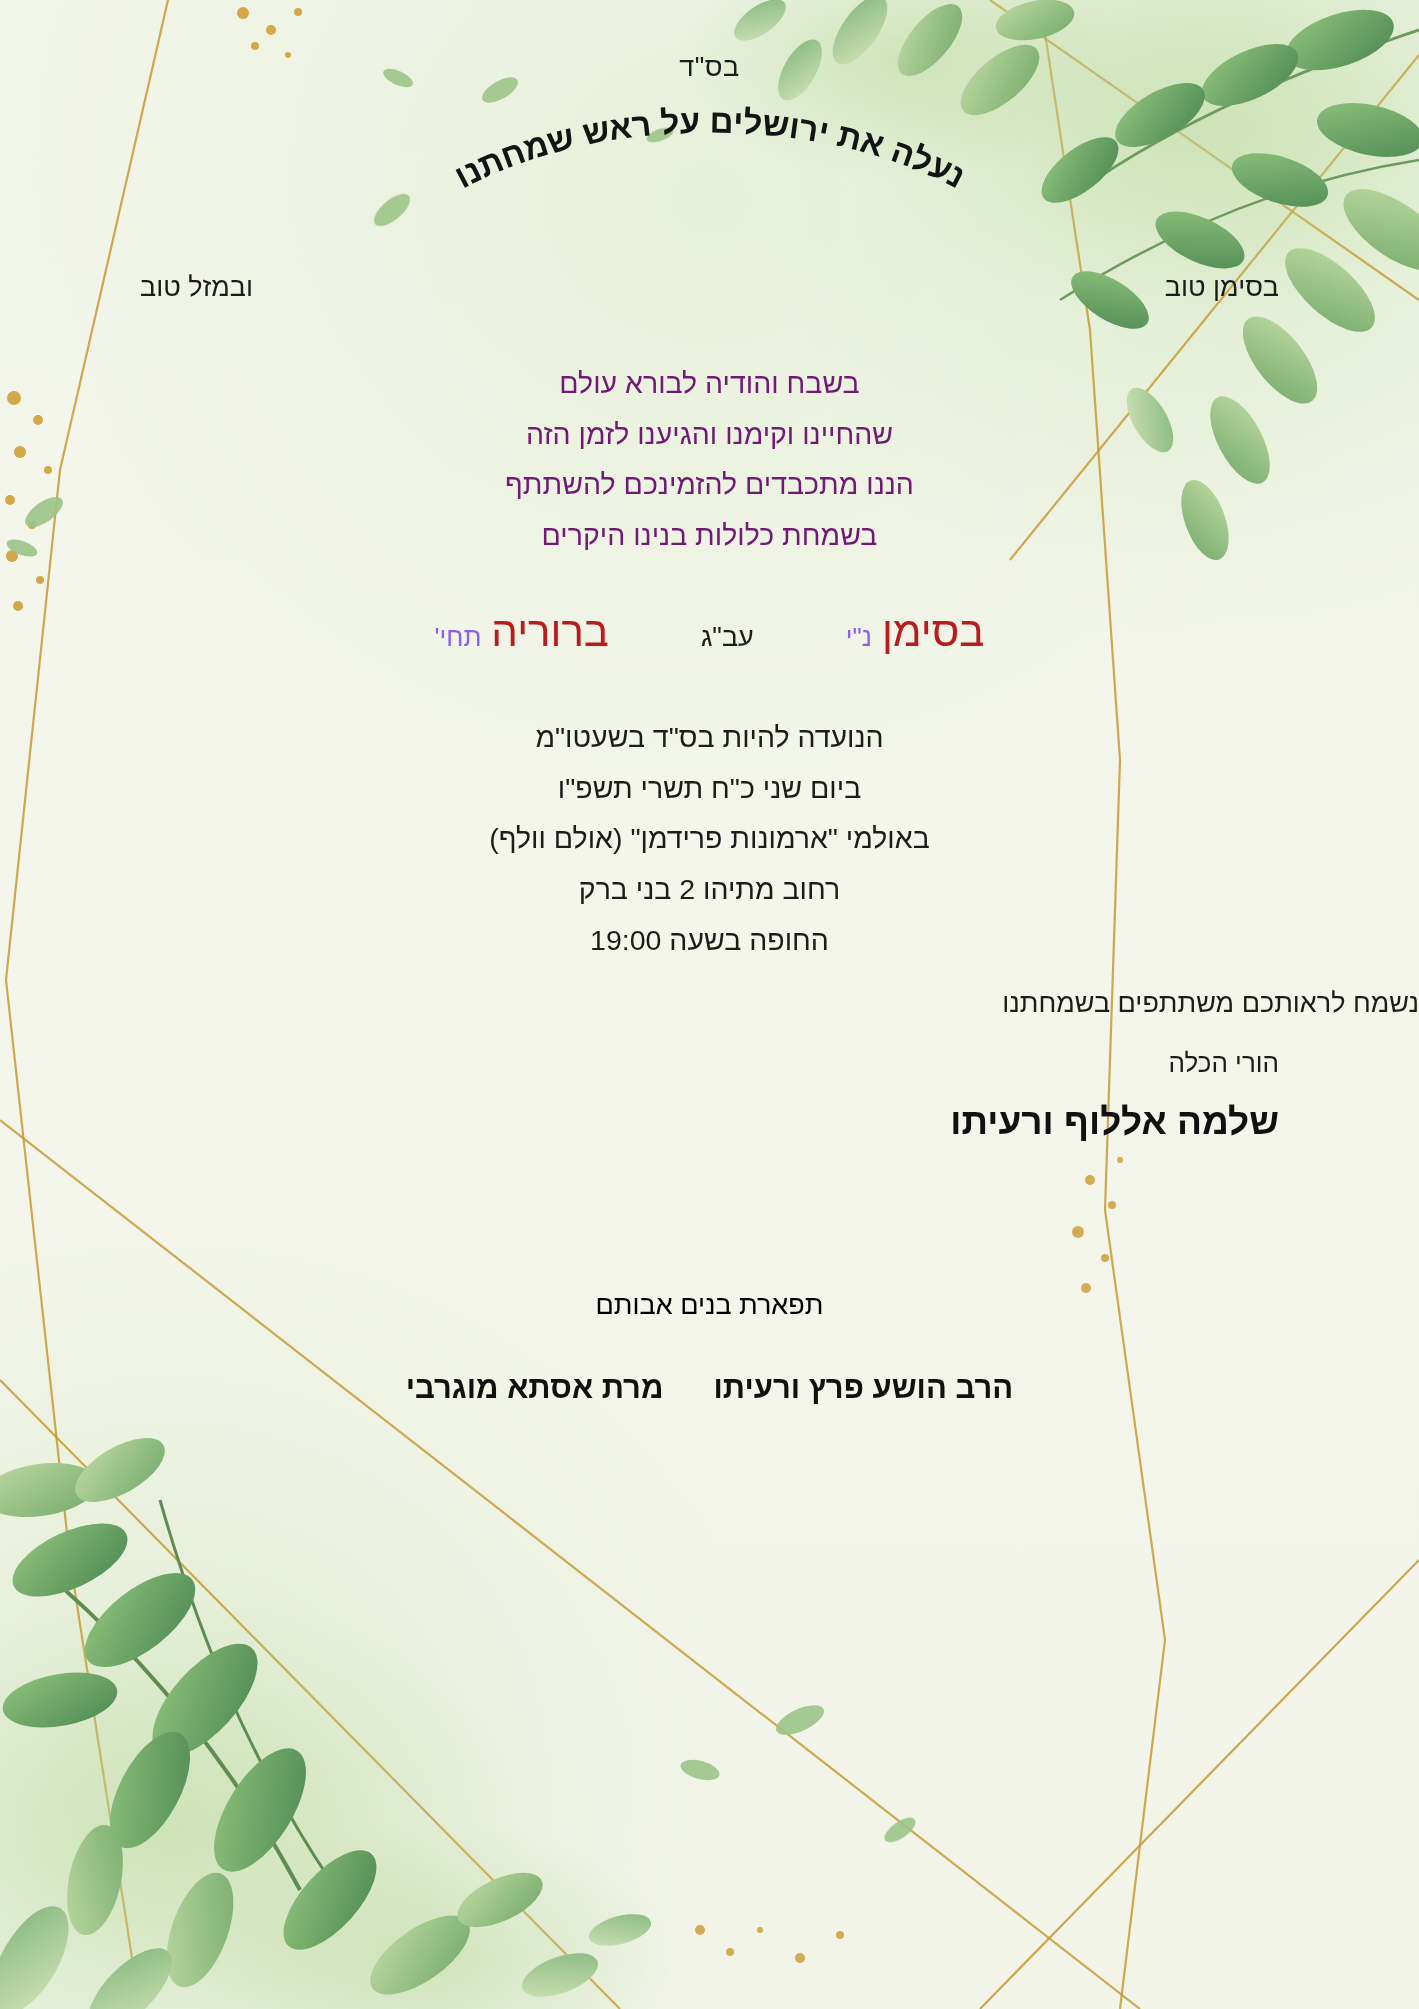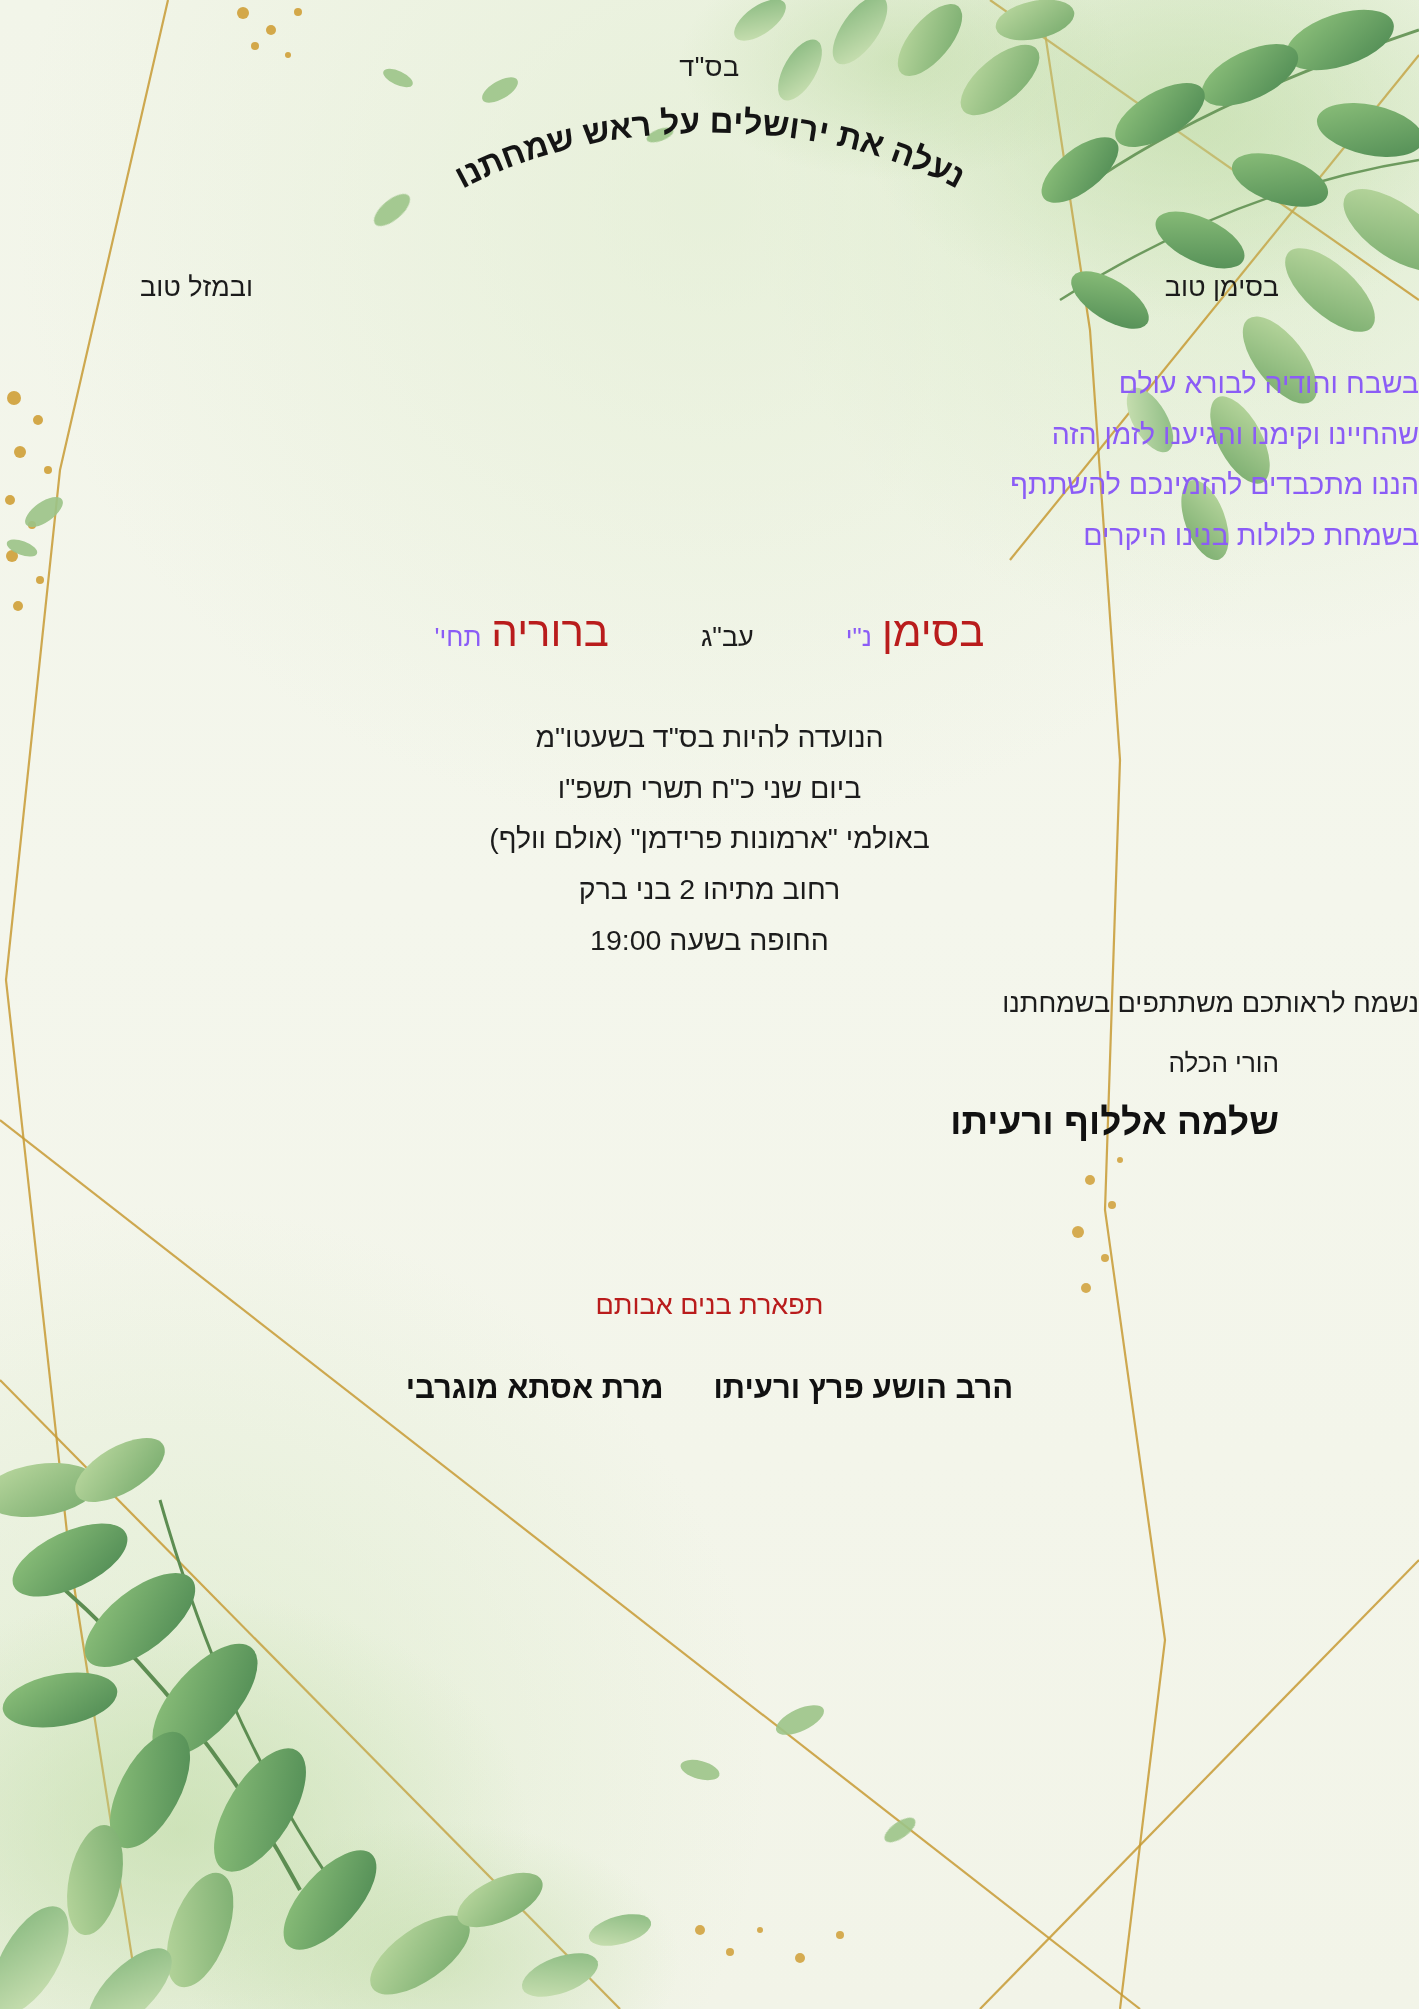"בשבח והודיה לבורא עולם" .blessing { color: #8b5cf6 -> #701a75; text-align: none -> center }
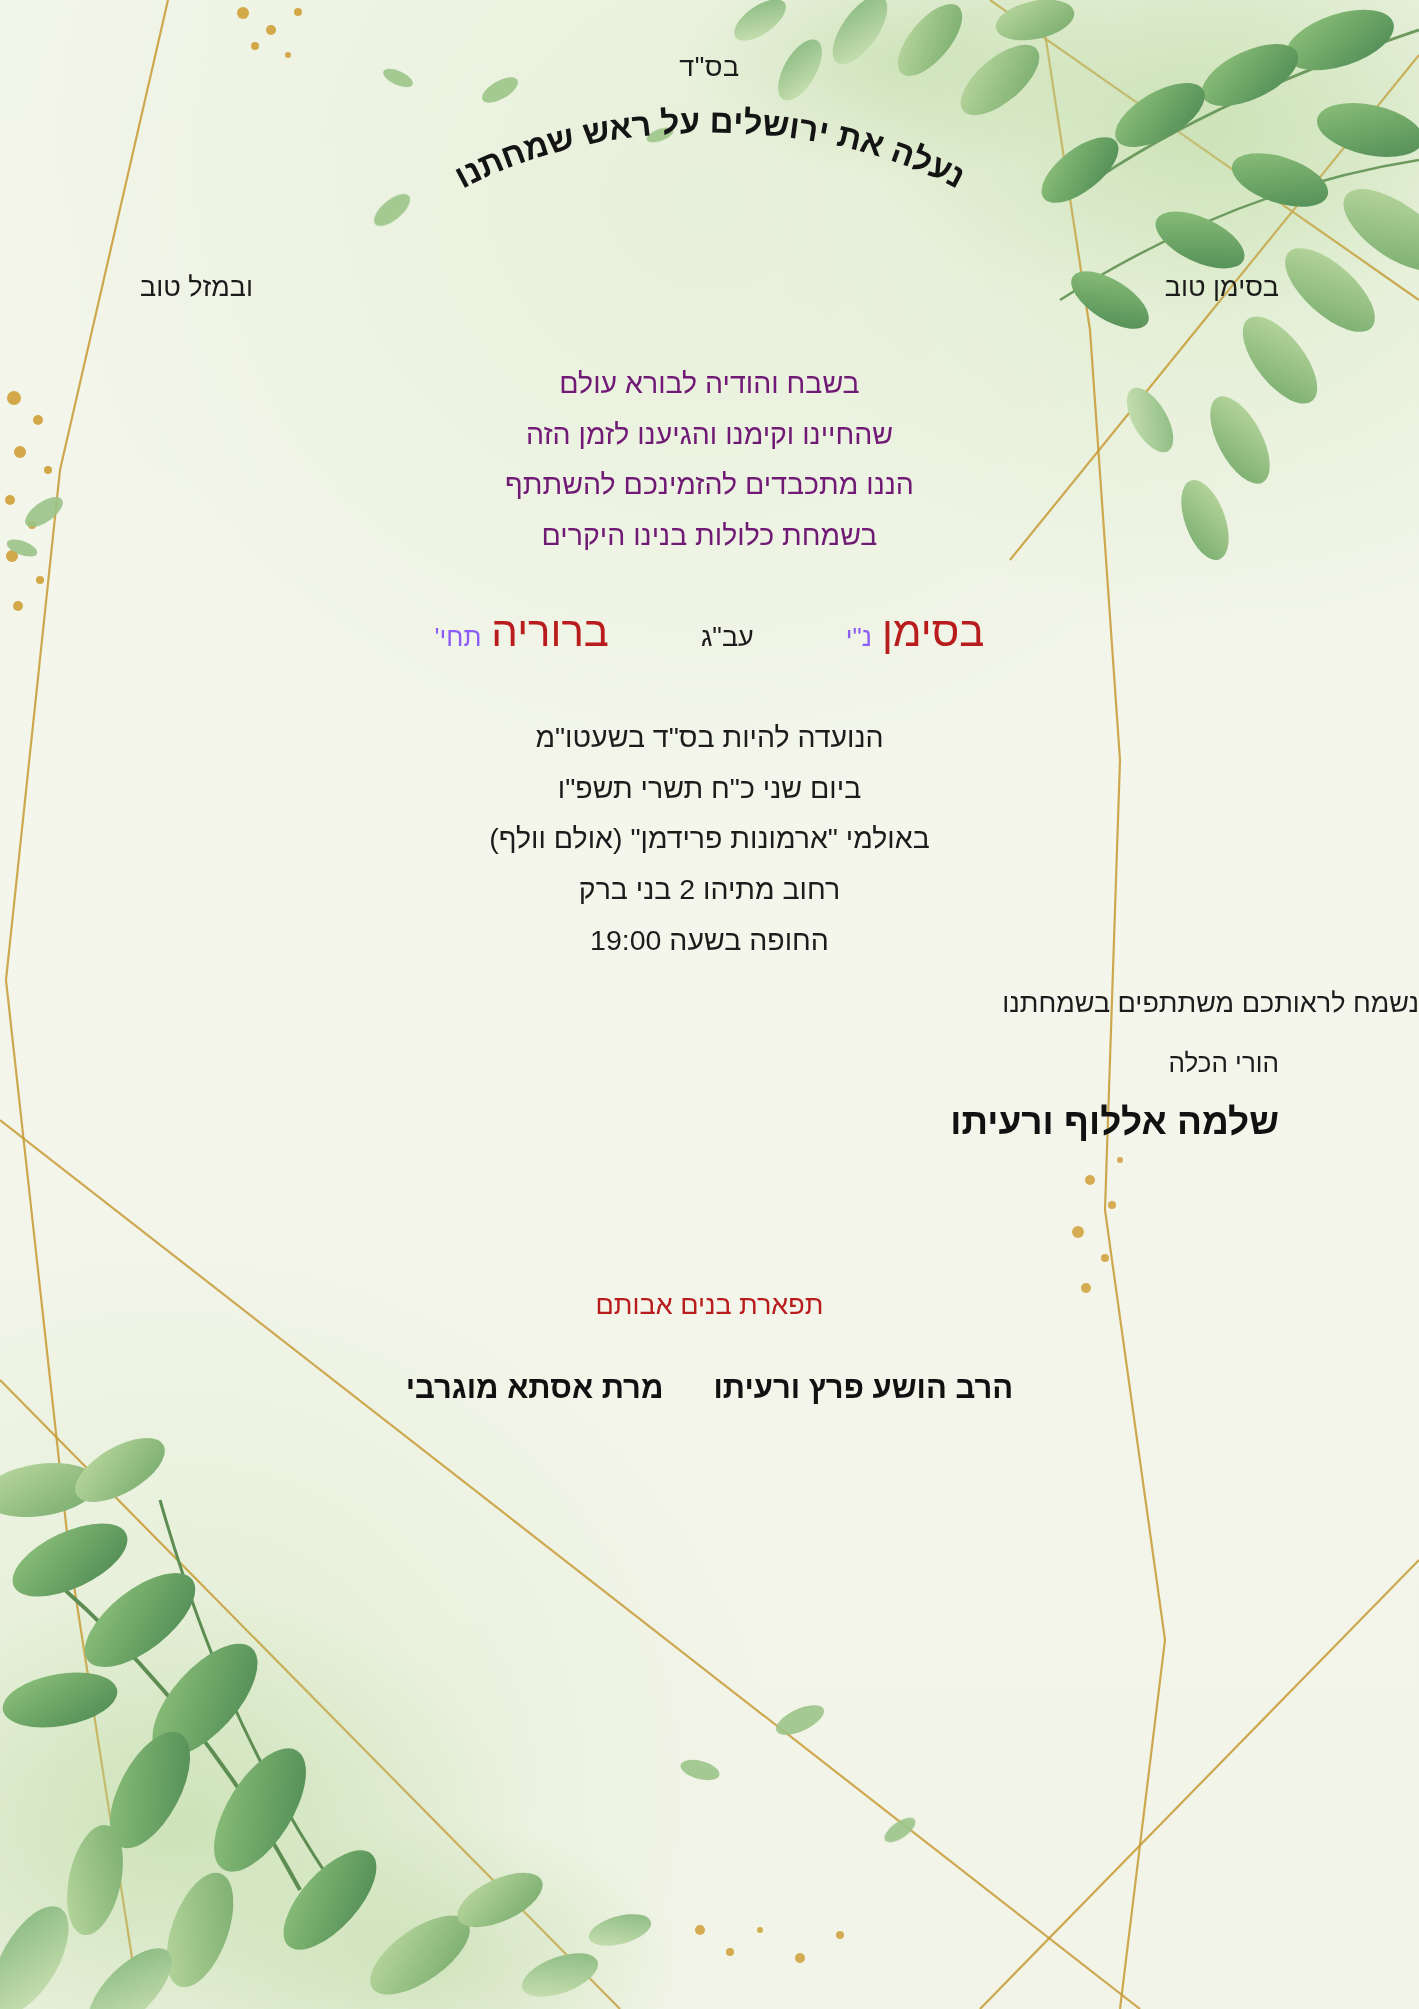"תפארת בנים אבותם" .grand-title { color: #b91c1c -> #000000 }
